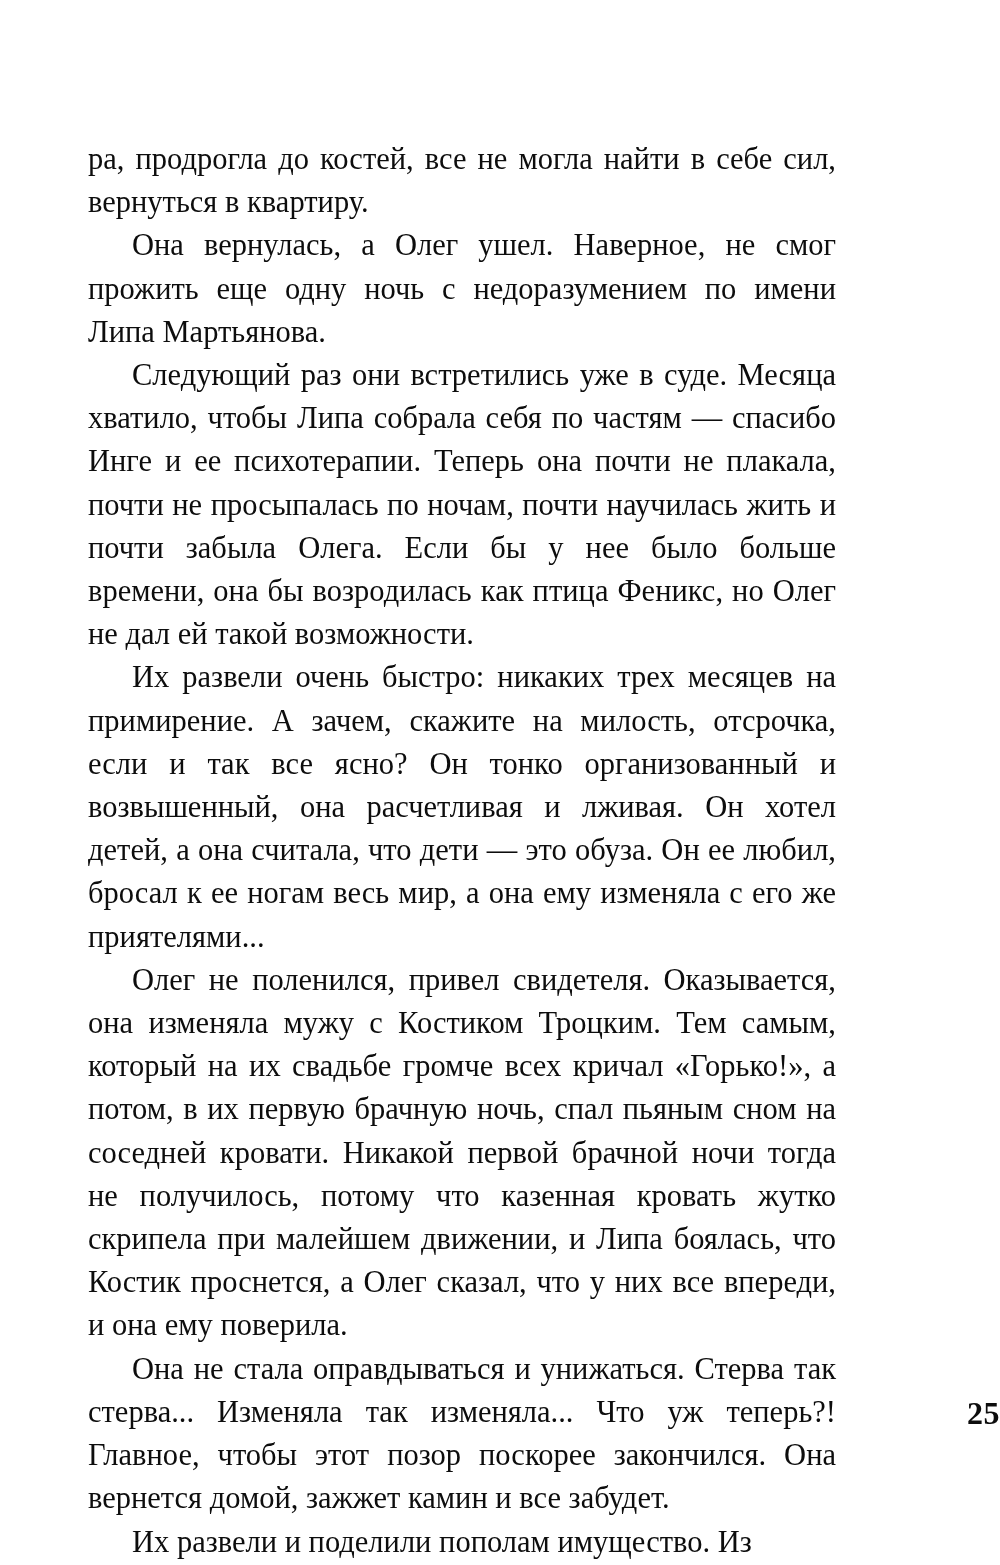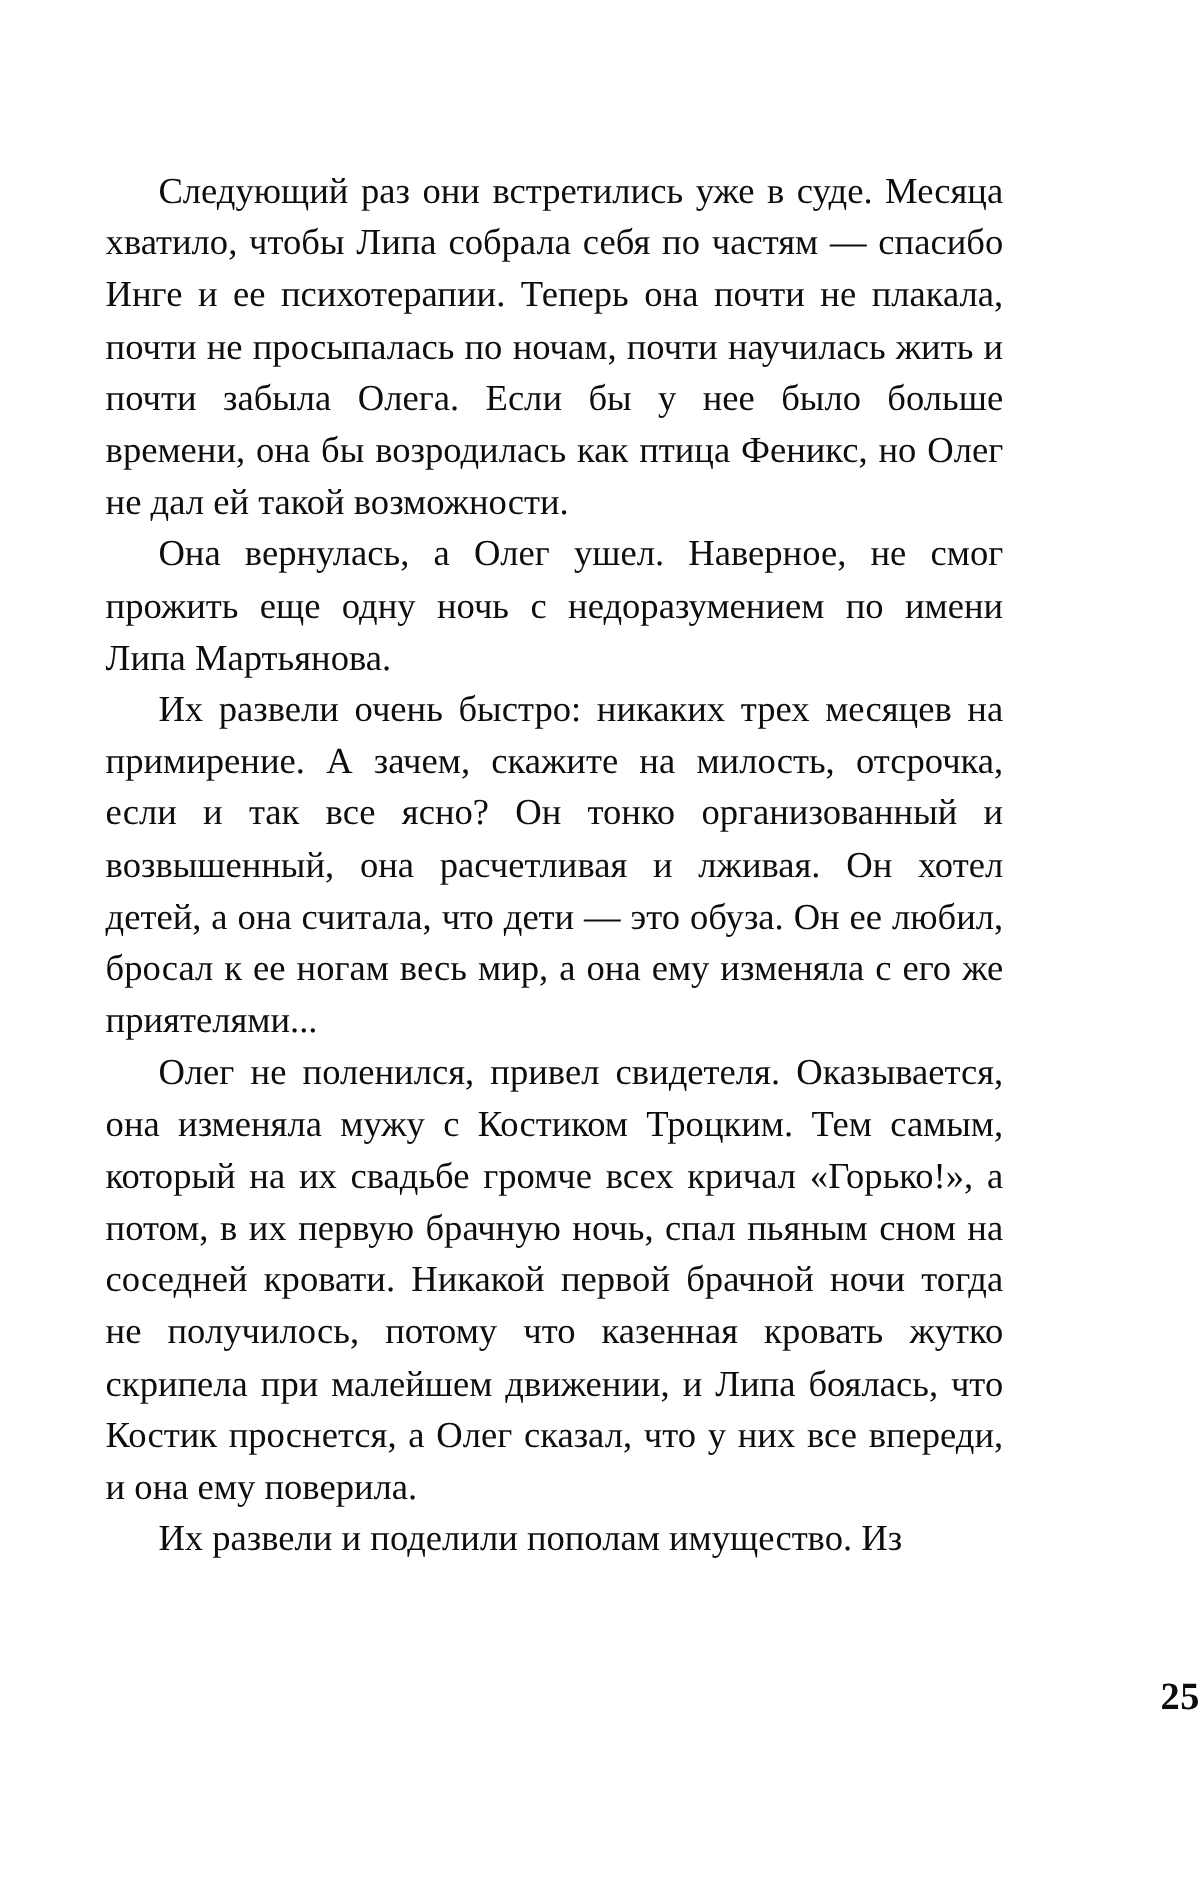"ра, продрогла до костей, все" p.para { html: none -> <p>ра, продрогла до костей, все не могла найти в себе сил, вернуться в квартиру.</p> }
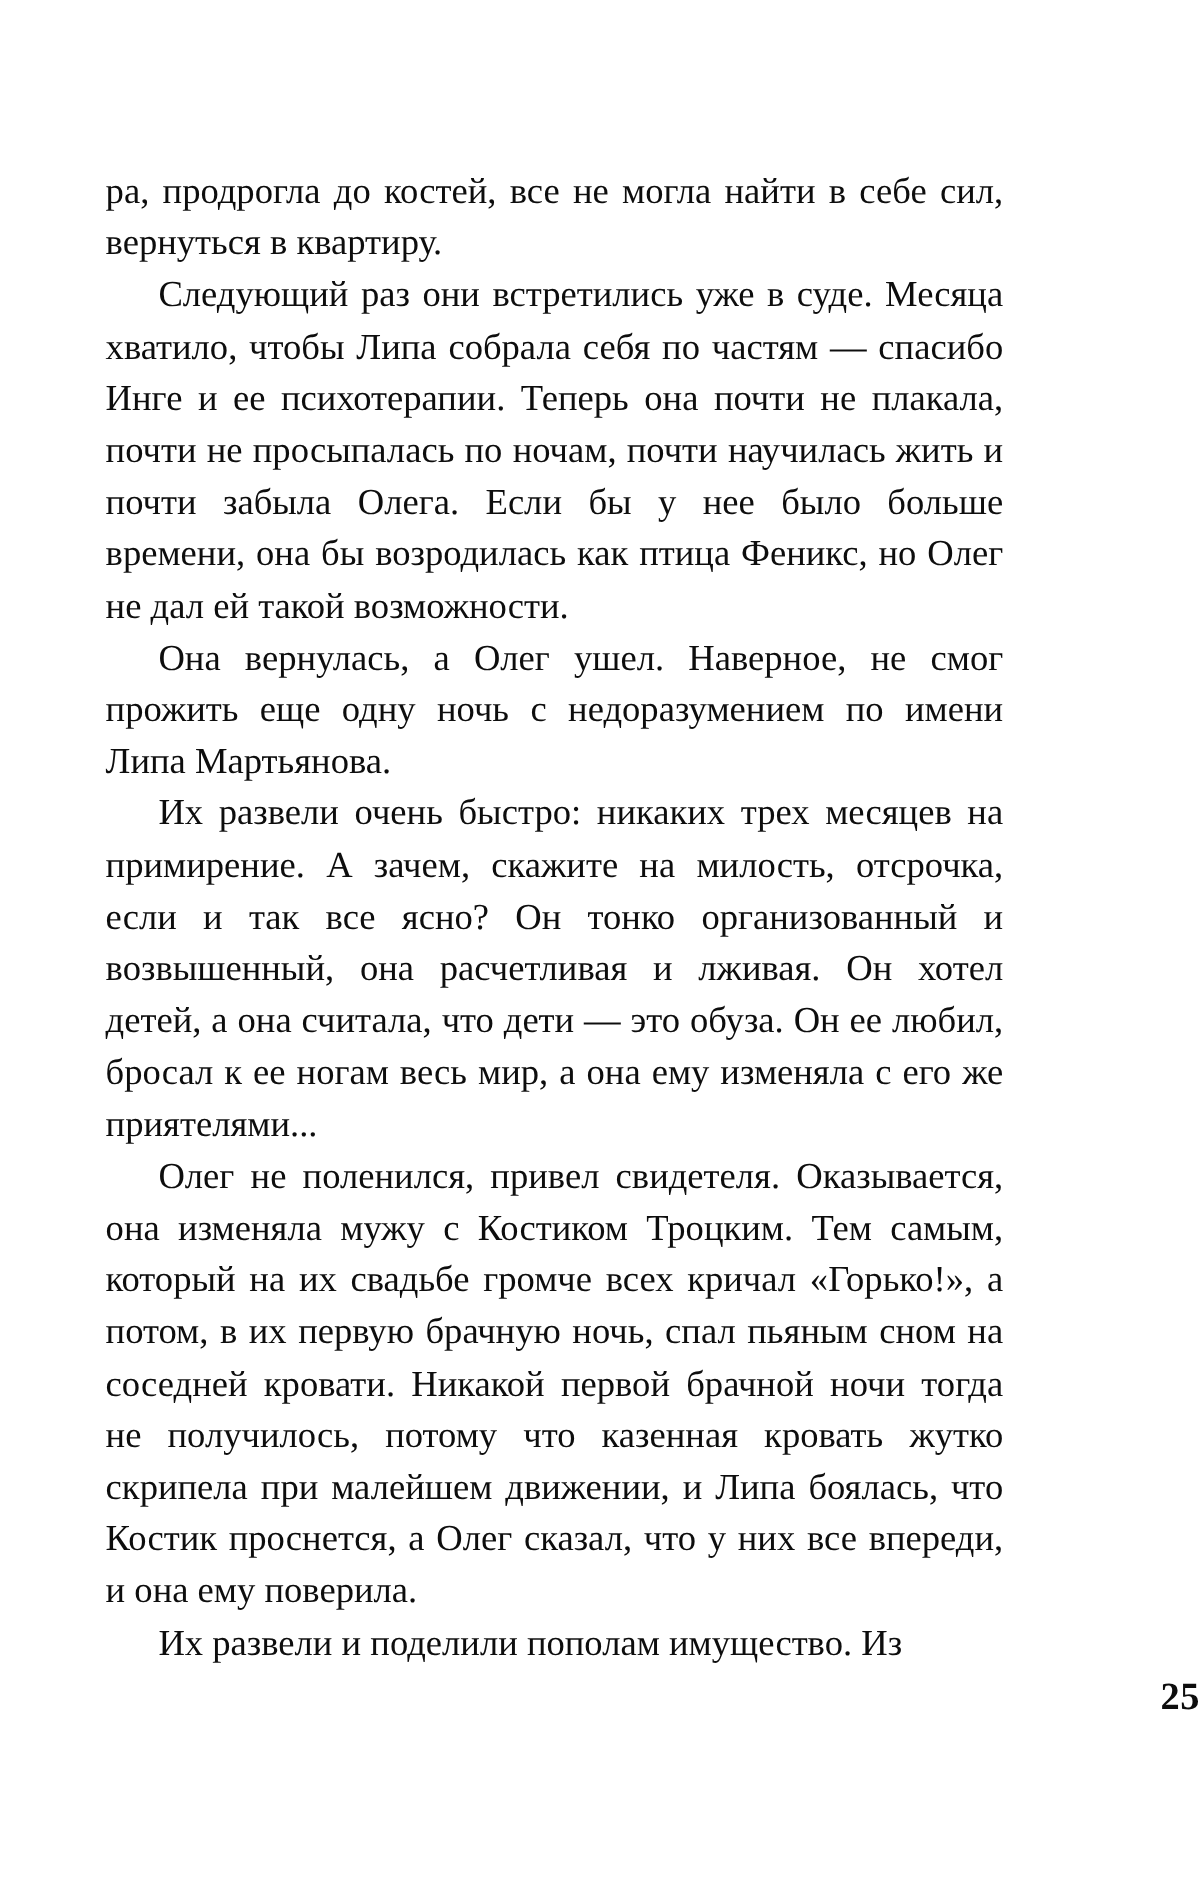"Следующий раз они встретились уже" p.para { order: before "Она вернулась, а Олег ушел." -> after "Она вернулась, а Олег ушел." }
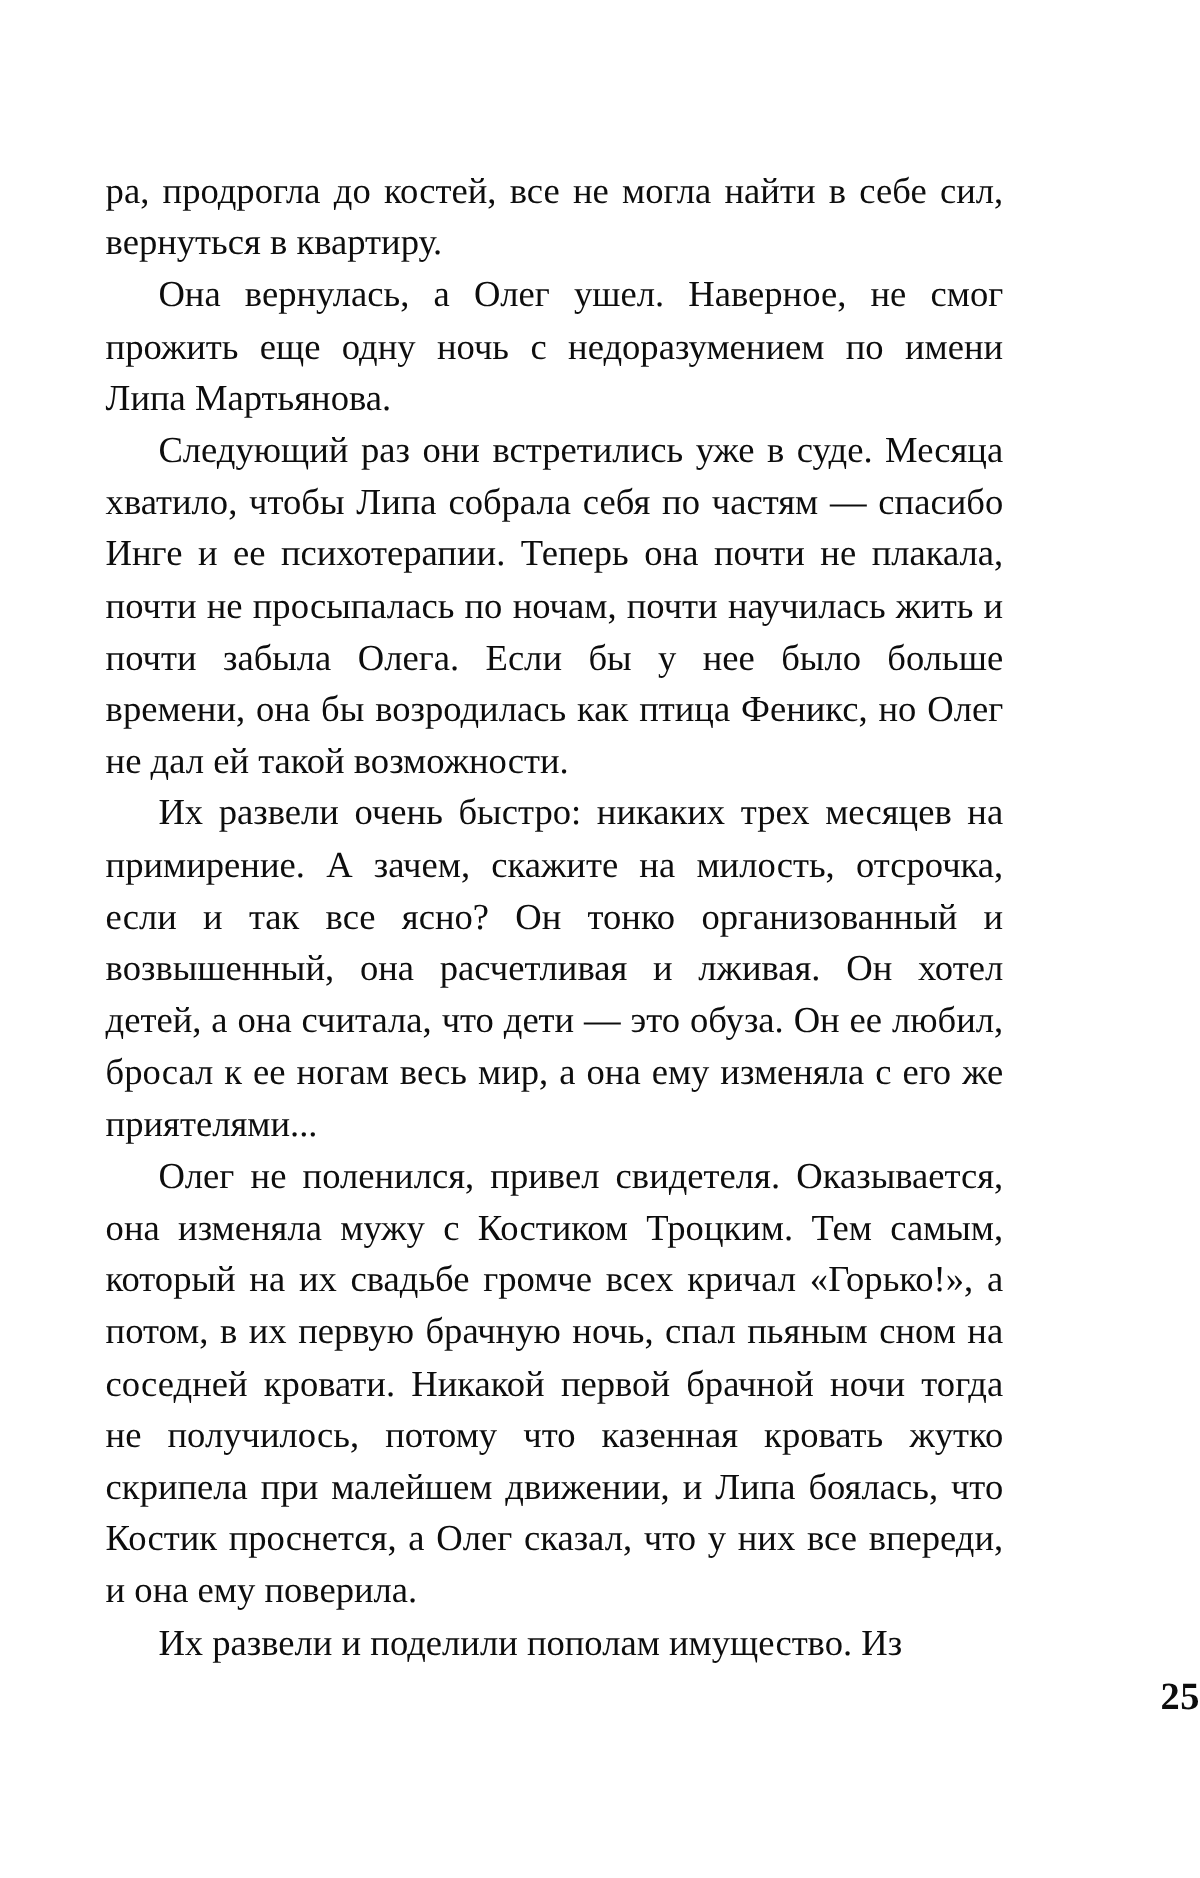"Она не стала оправдываться и" p.para { html: none -> <p>Она не стала оправдываться и унижаться. Стерва так стерва... Изменяла так изменяла... Что уж теперь?! Главное, чтобы этот позор поскорее закончился. Она вернется домой, зажжет камин и все забудет.</p> }
